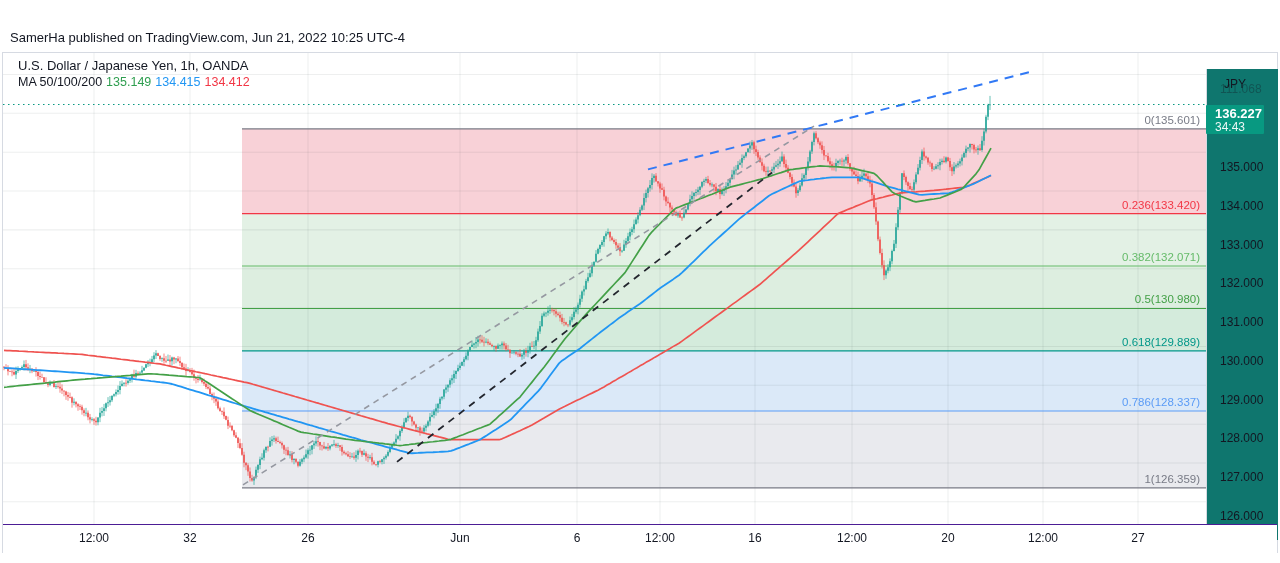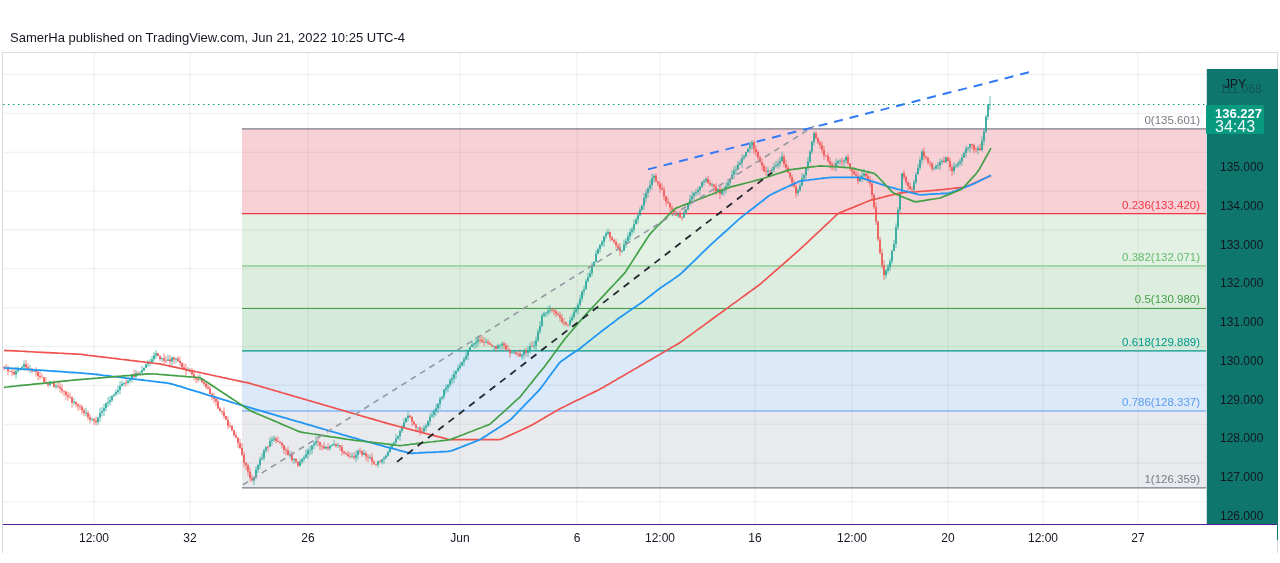"U.S. Dollar / Japanese Yen," div.legend { html: none -> <div> <div>U.S. Dollar / Japanese Yen, 1h, OANDA</div> <div> <span>MA 50/100/200</span><span><span>135.149</span><span>134.415</span><span>134.412</span></span> </div> </div> }
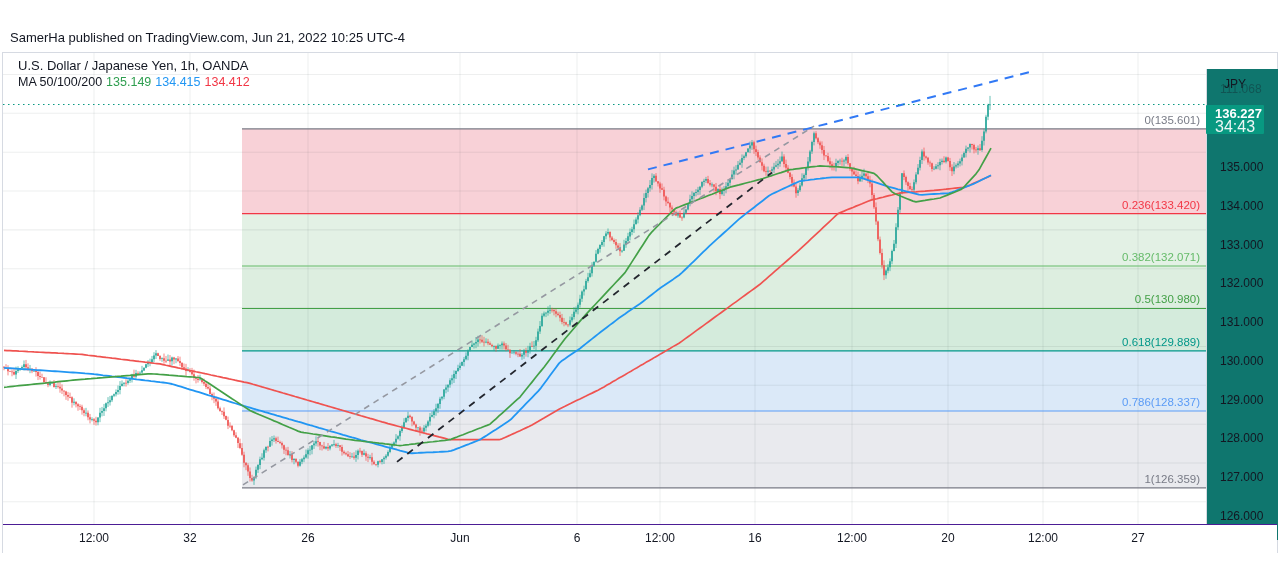"34:43" .badge .bc { font-size: 16px -> 12px }
